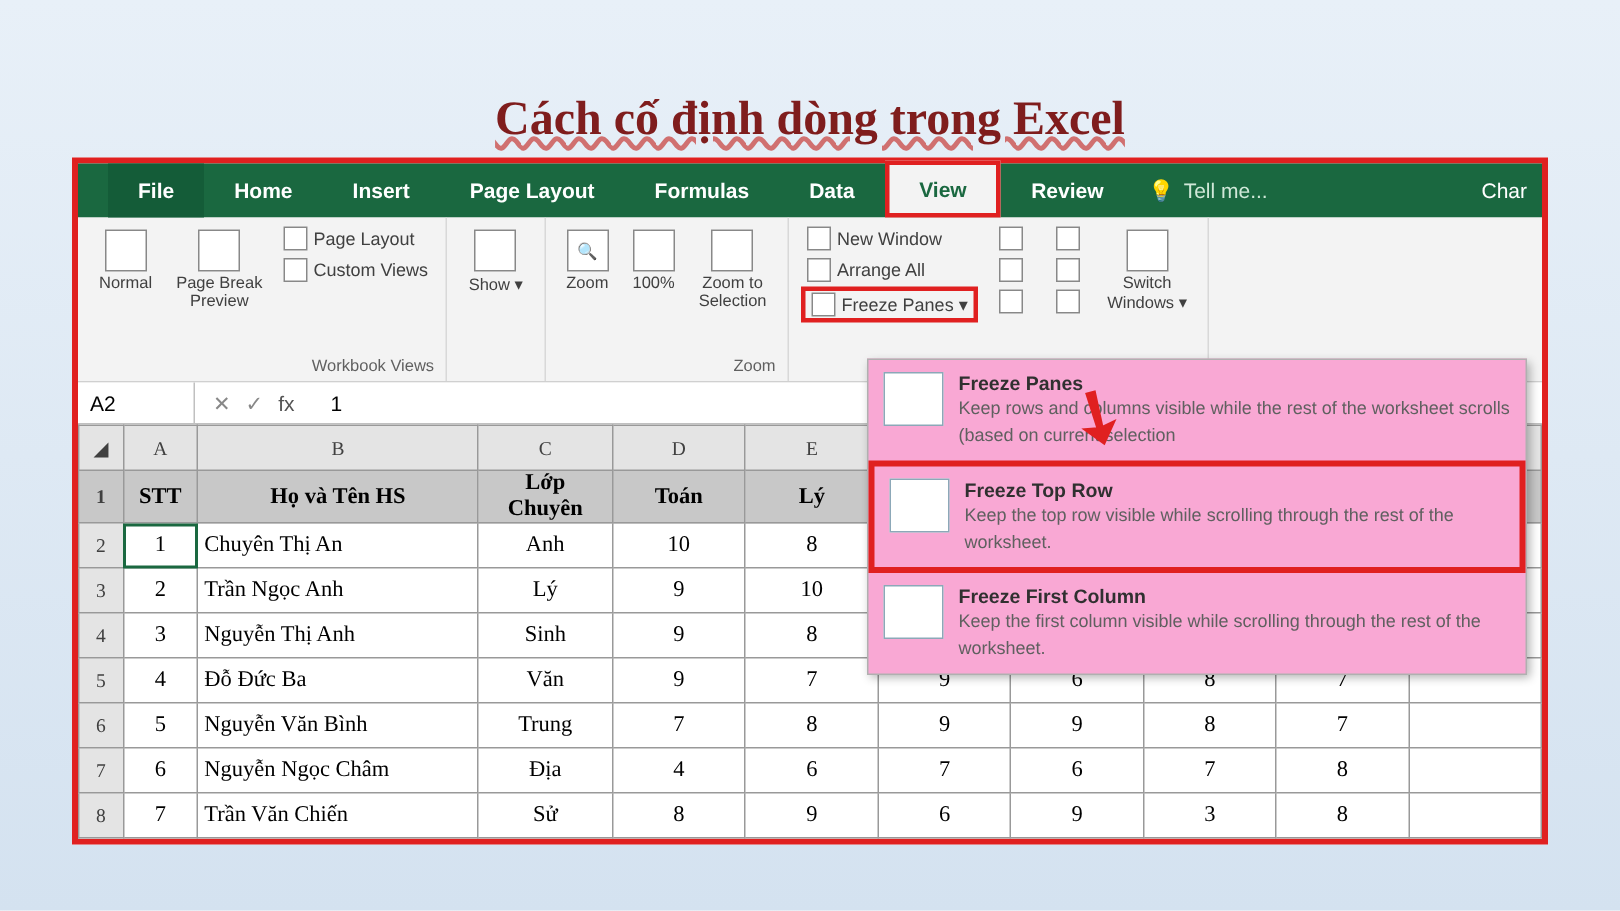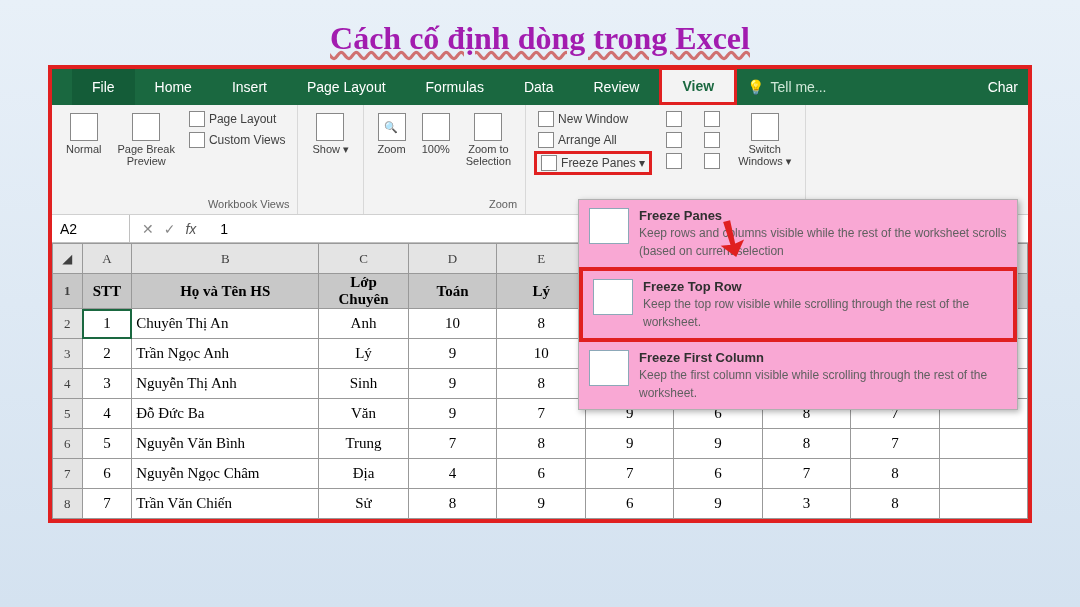"Cách cố định dòng trong" .page-title { color: #a21caf -> #7f1d1d; margin-top: none -> 40px }
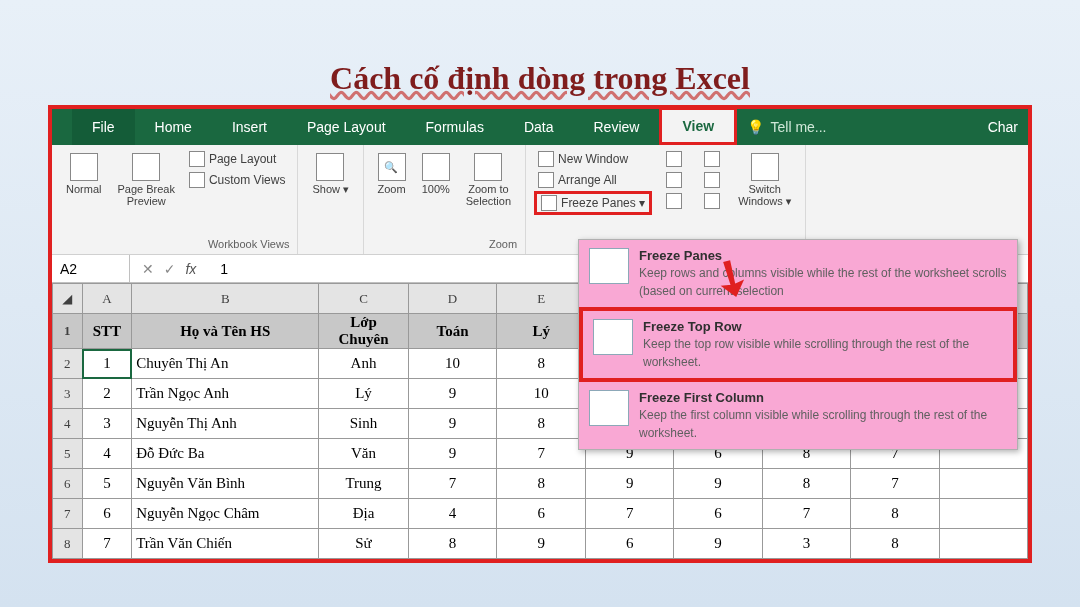"File" .ribbon-tabs .tab { font-weight: none -> bold }
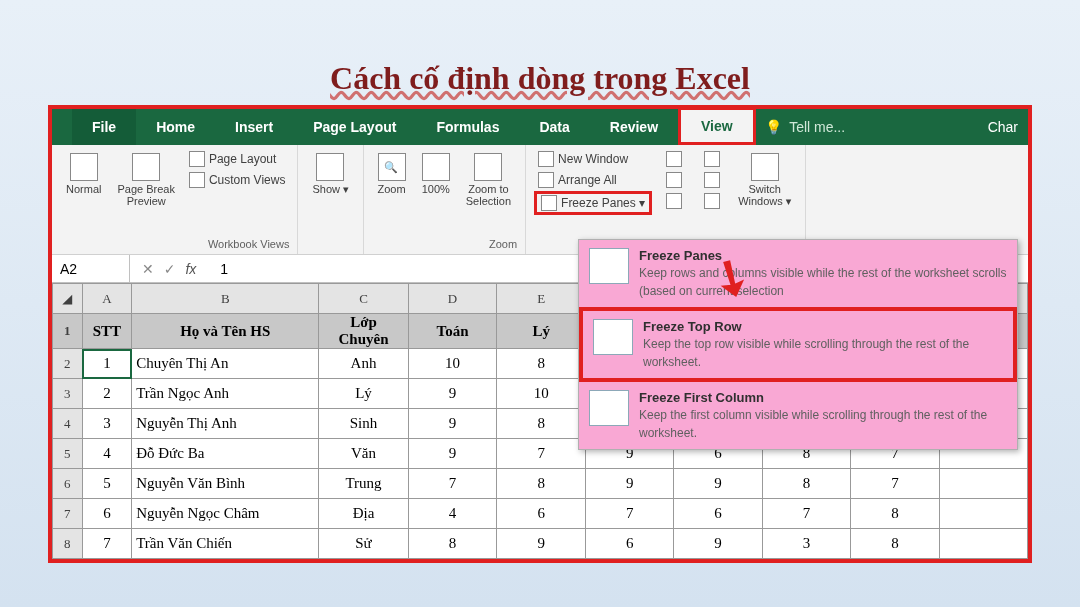"Review" div.tab { order: before "View" -> after "View" }
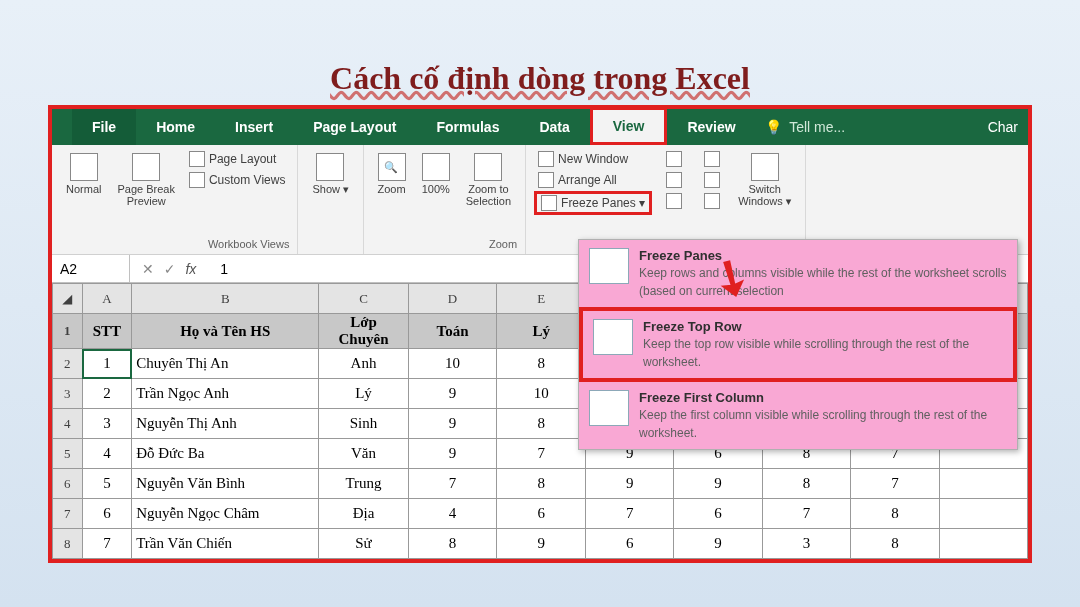"fx" .fx { font-style: italic -> none }
